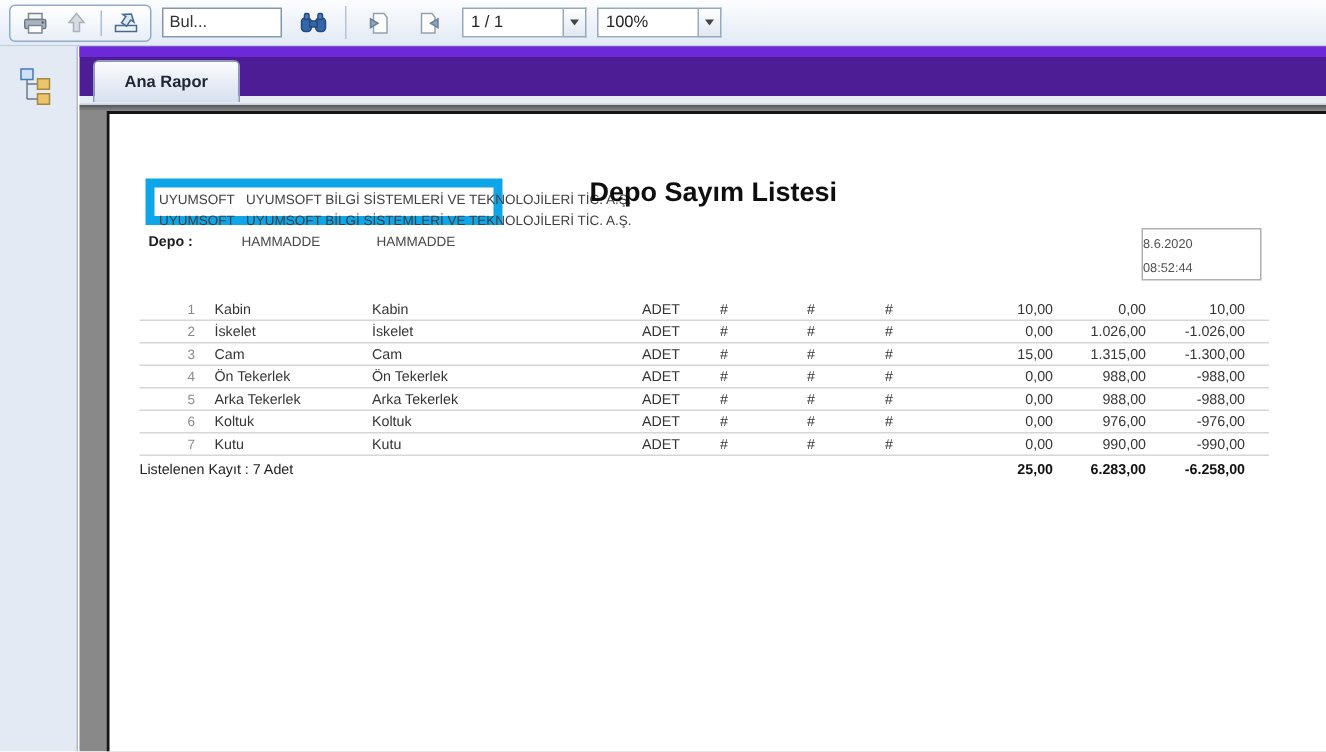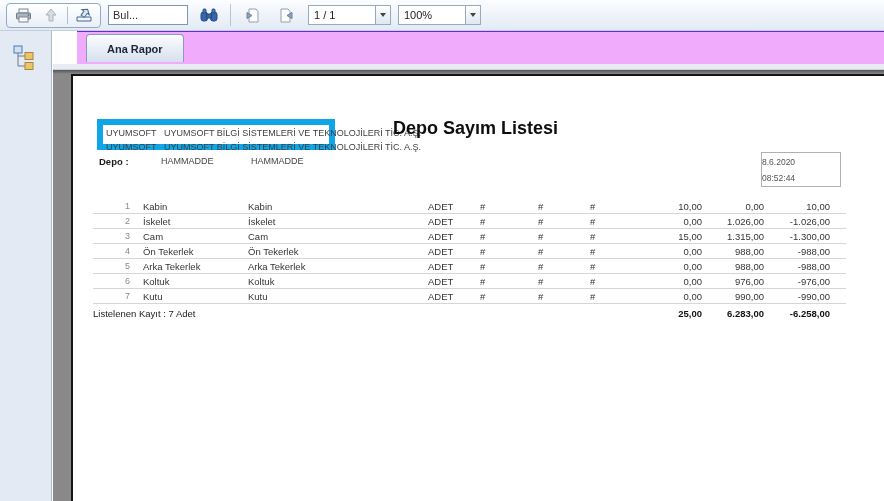"Ana Rapor" .tab-area { background: #f0abfc -> #4c1d95; border-top: 1px solid #6d28d9 -> 7px solid #6d28d9; margin-left: 24px -> none }
